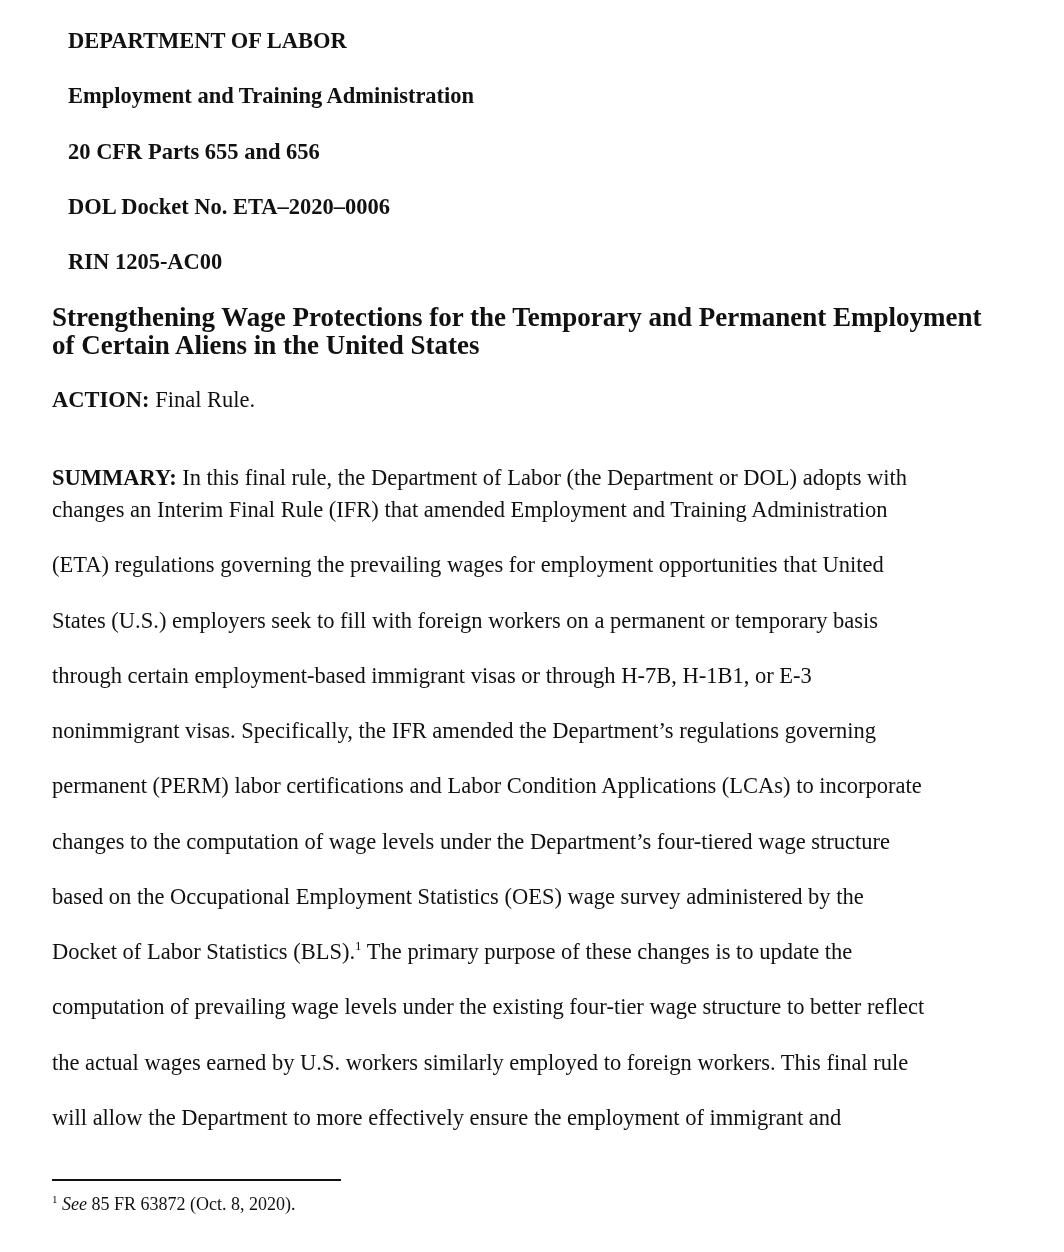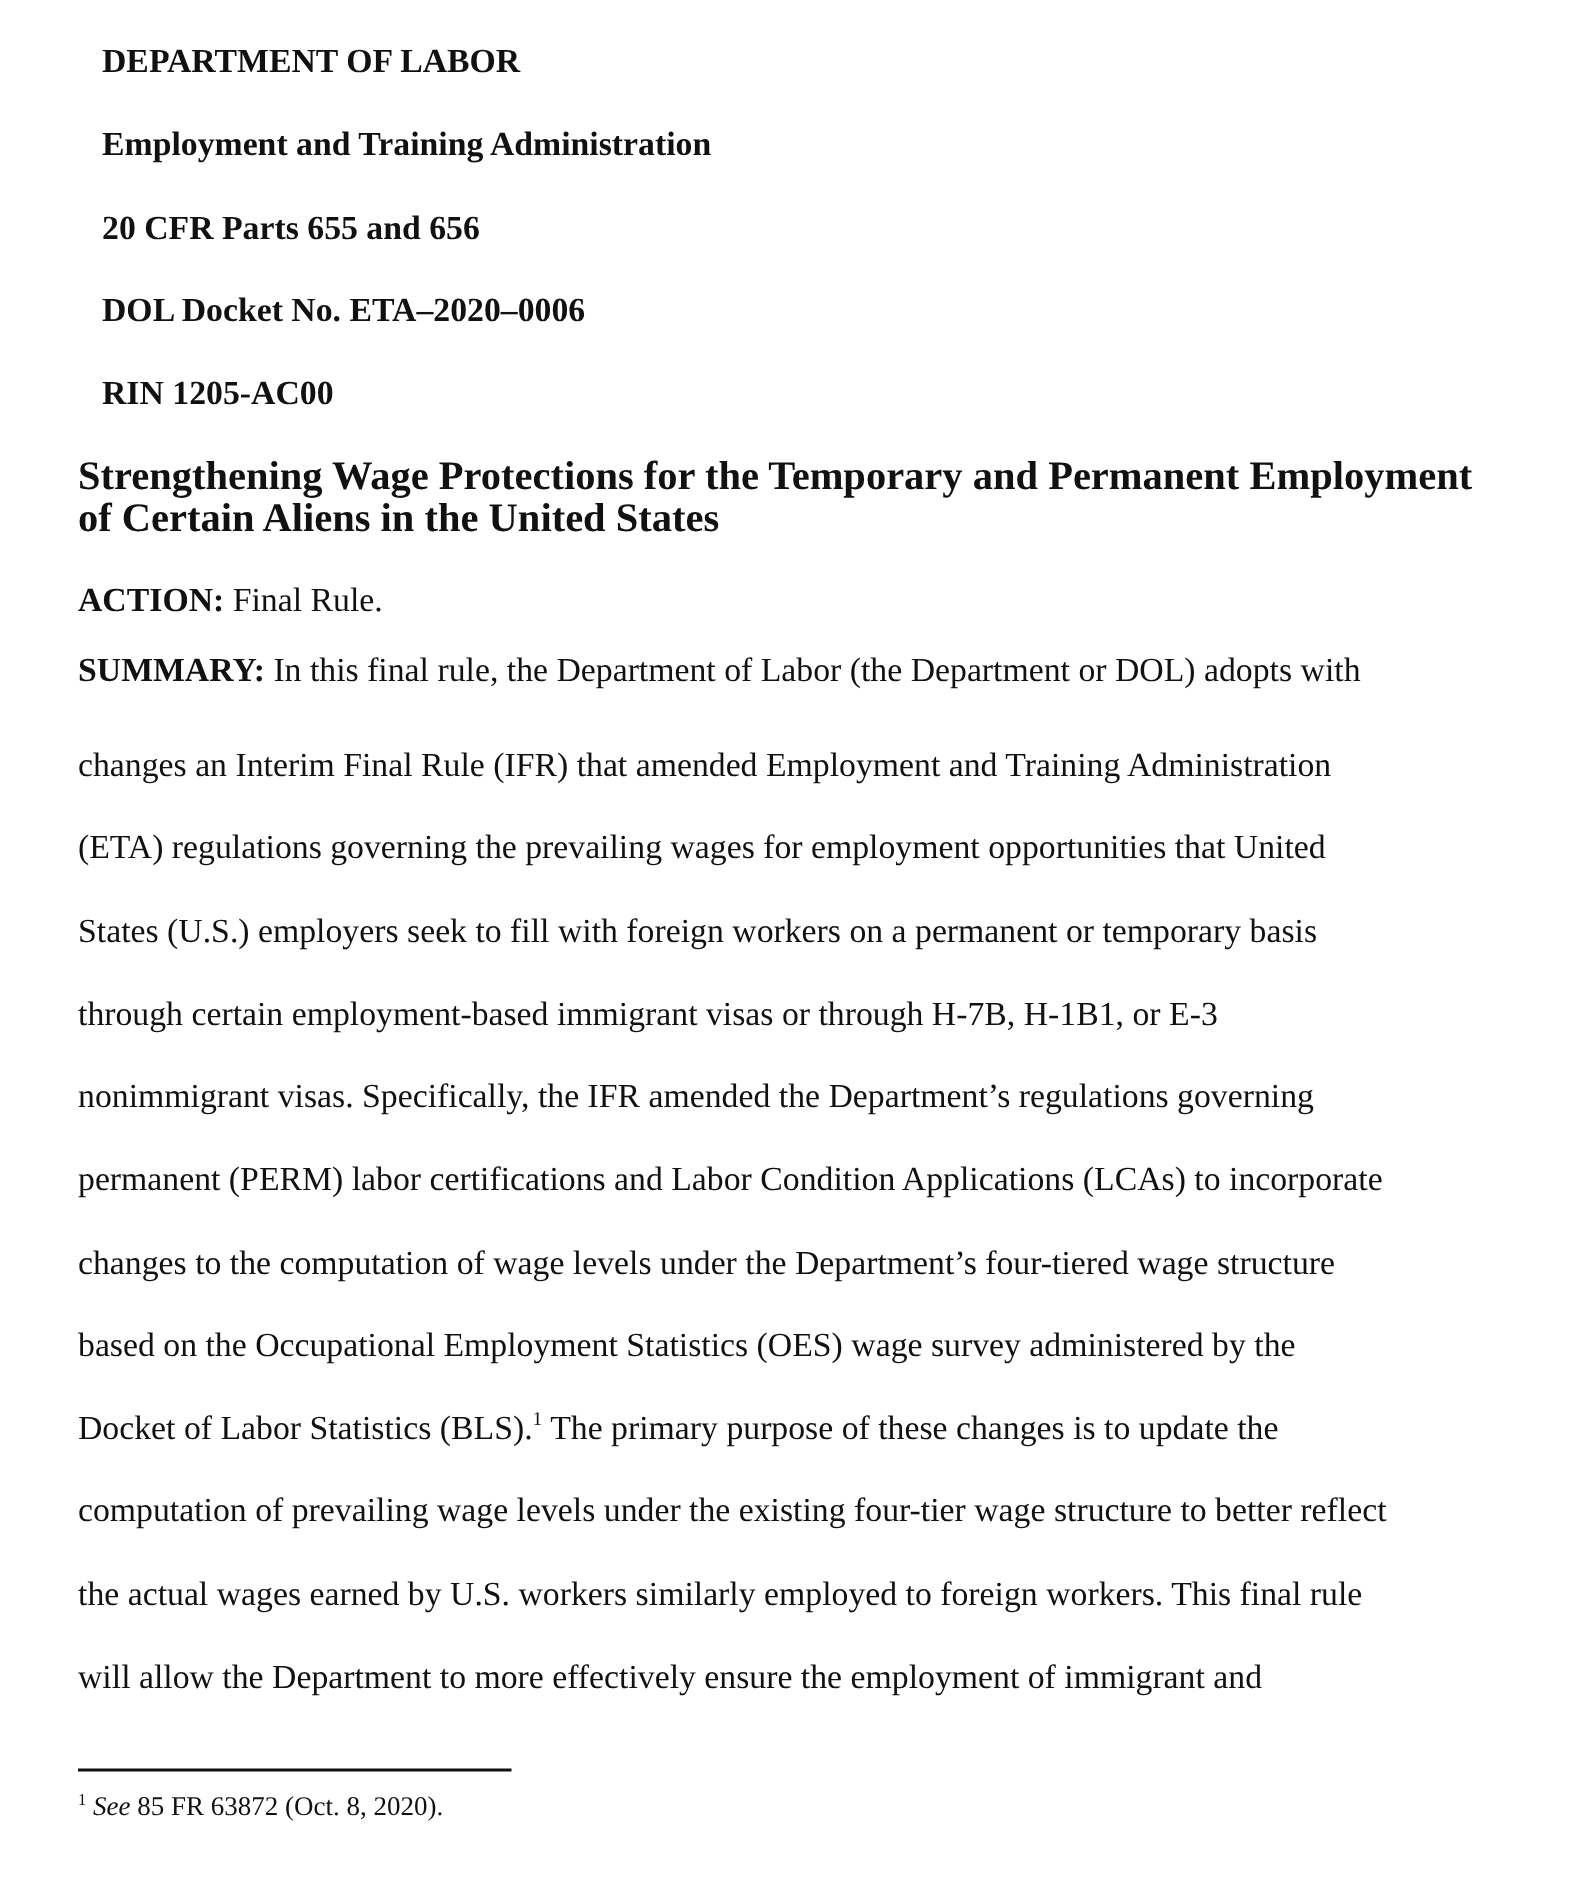"SUMMARY: In this final rule," div.line { top: 433px -> 464px }
